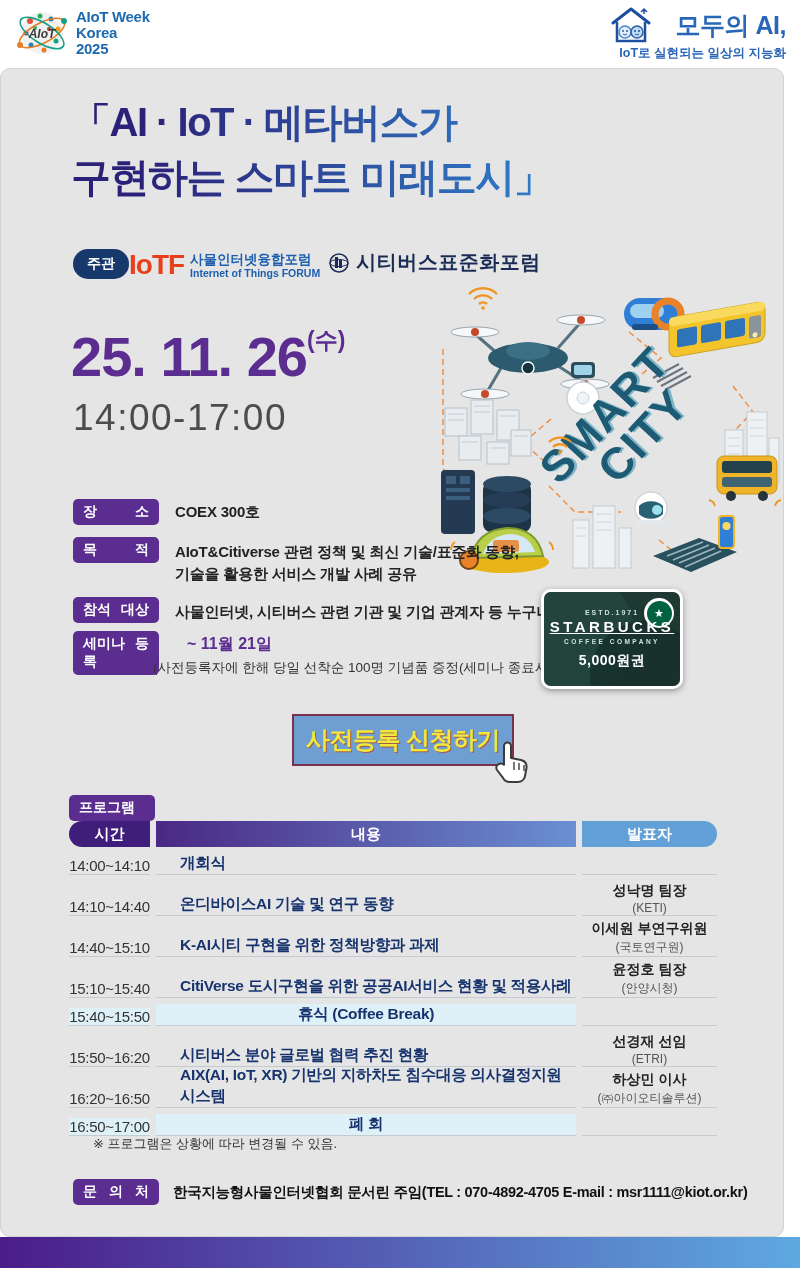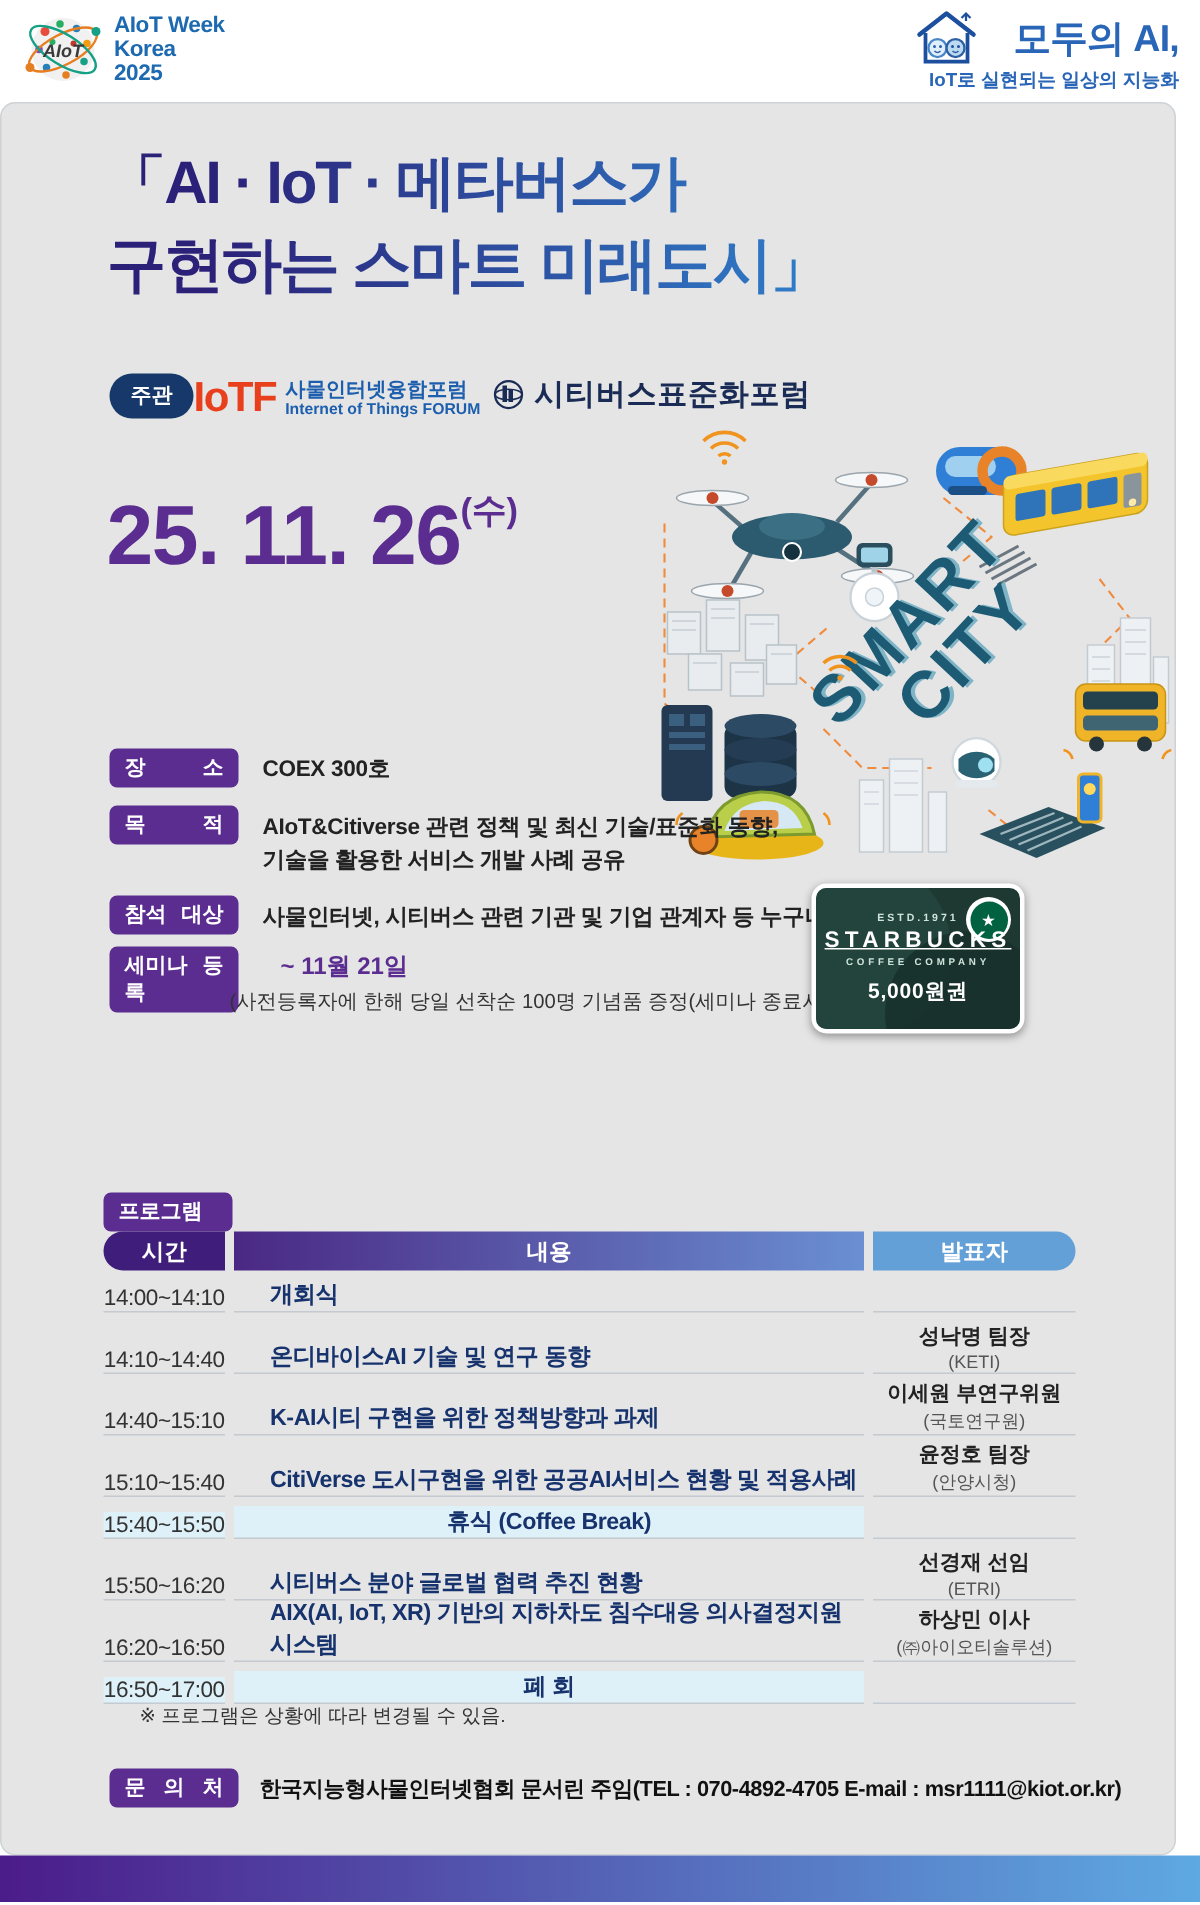"14:00-17:00" div.time-line { html: none -> <div>14:00-17:00</div> }
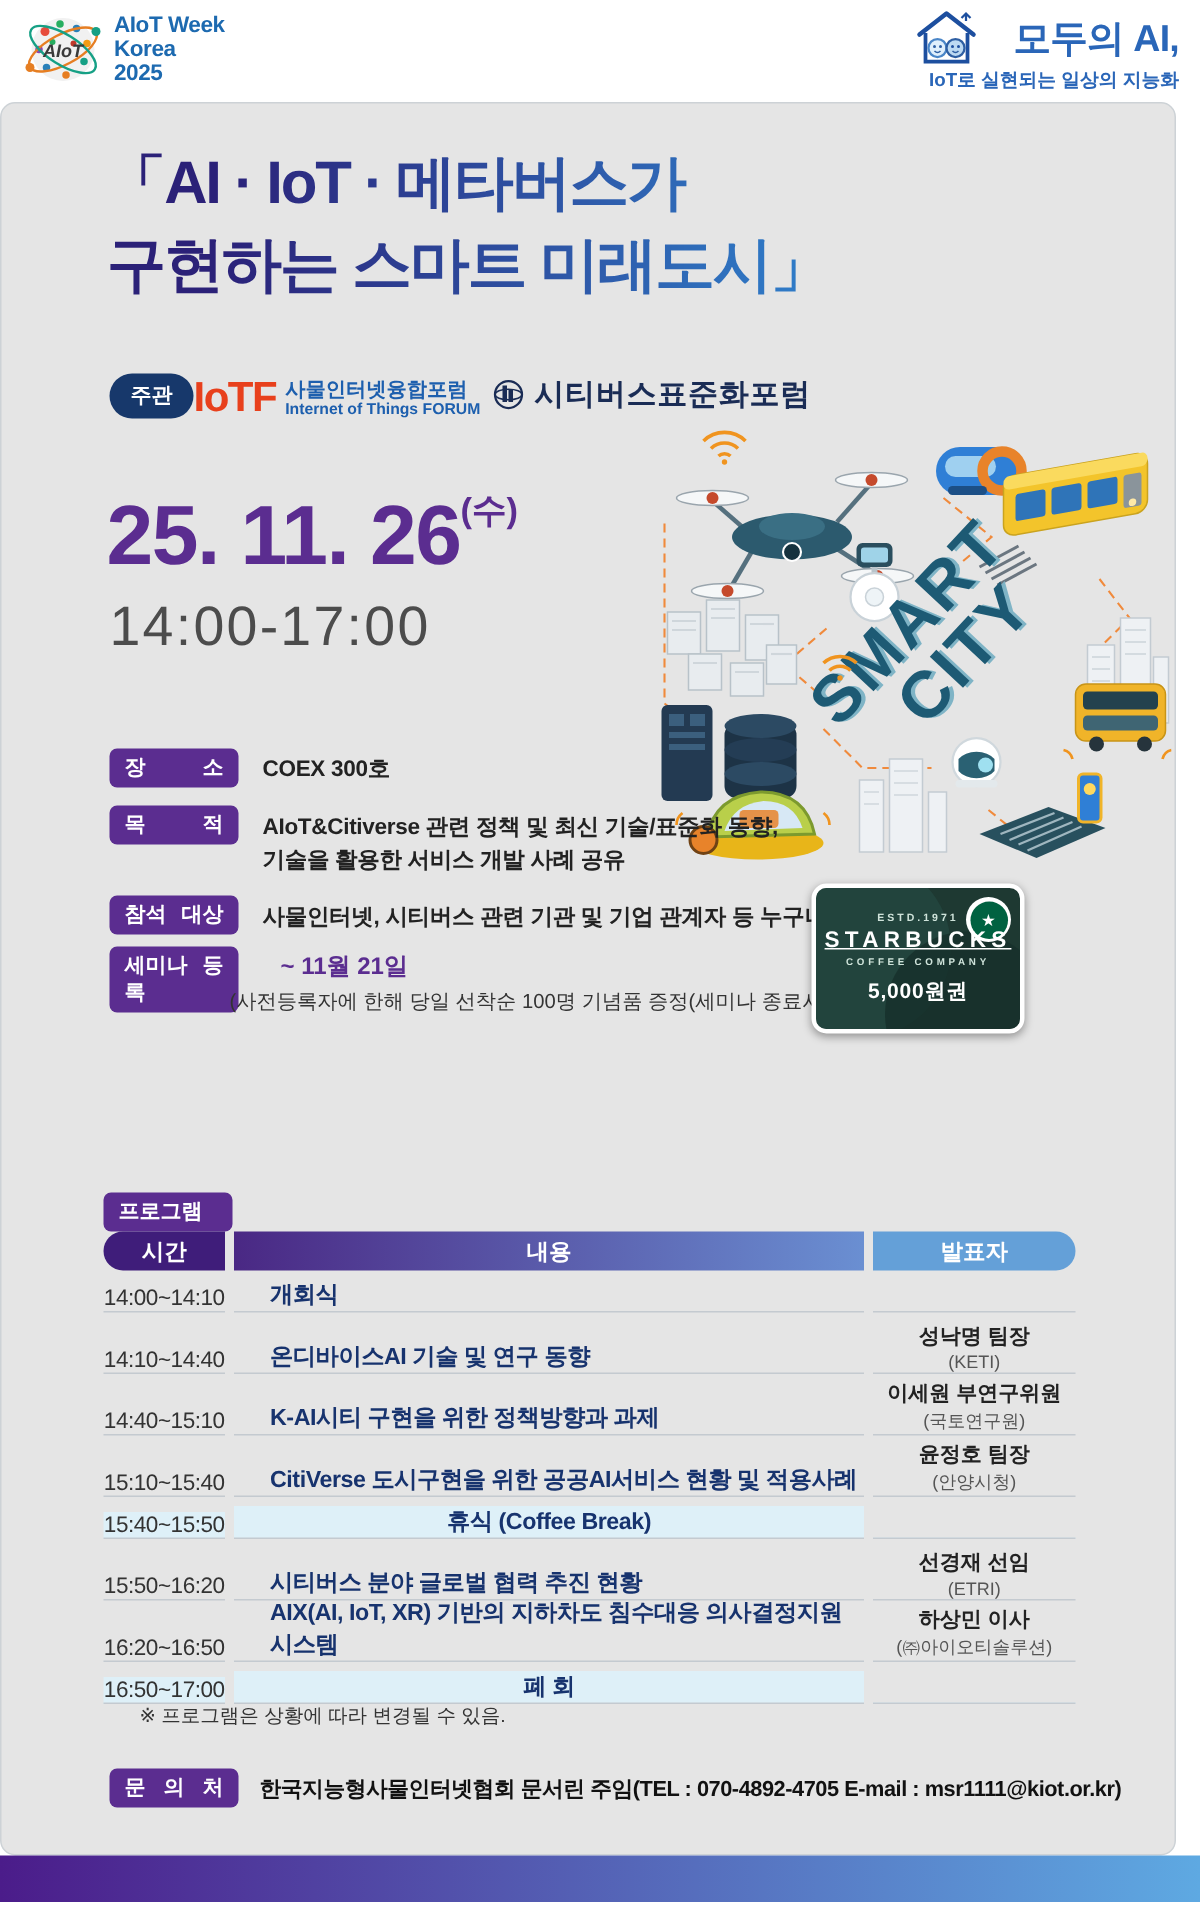"사전등록 신청하기" div.reg-btn { html: none -> <div> <span>사전등록 신청하기</span> <svg> <path></path> <line></line> <line></line> <line></line> </svg> </div> }
